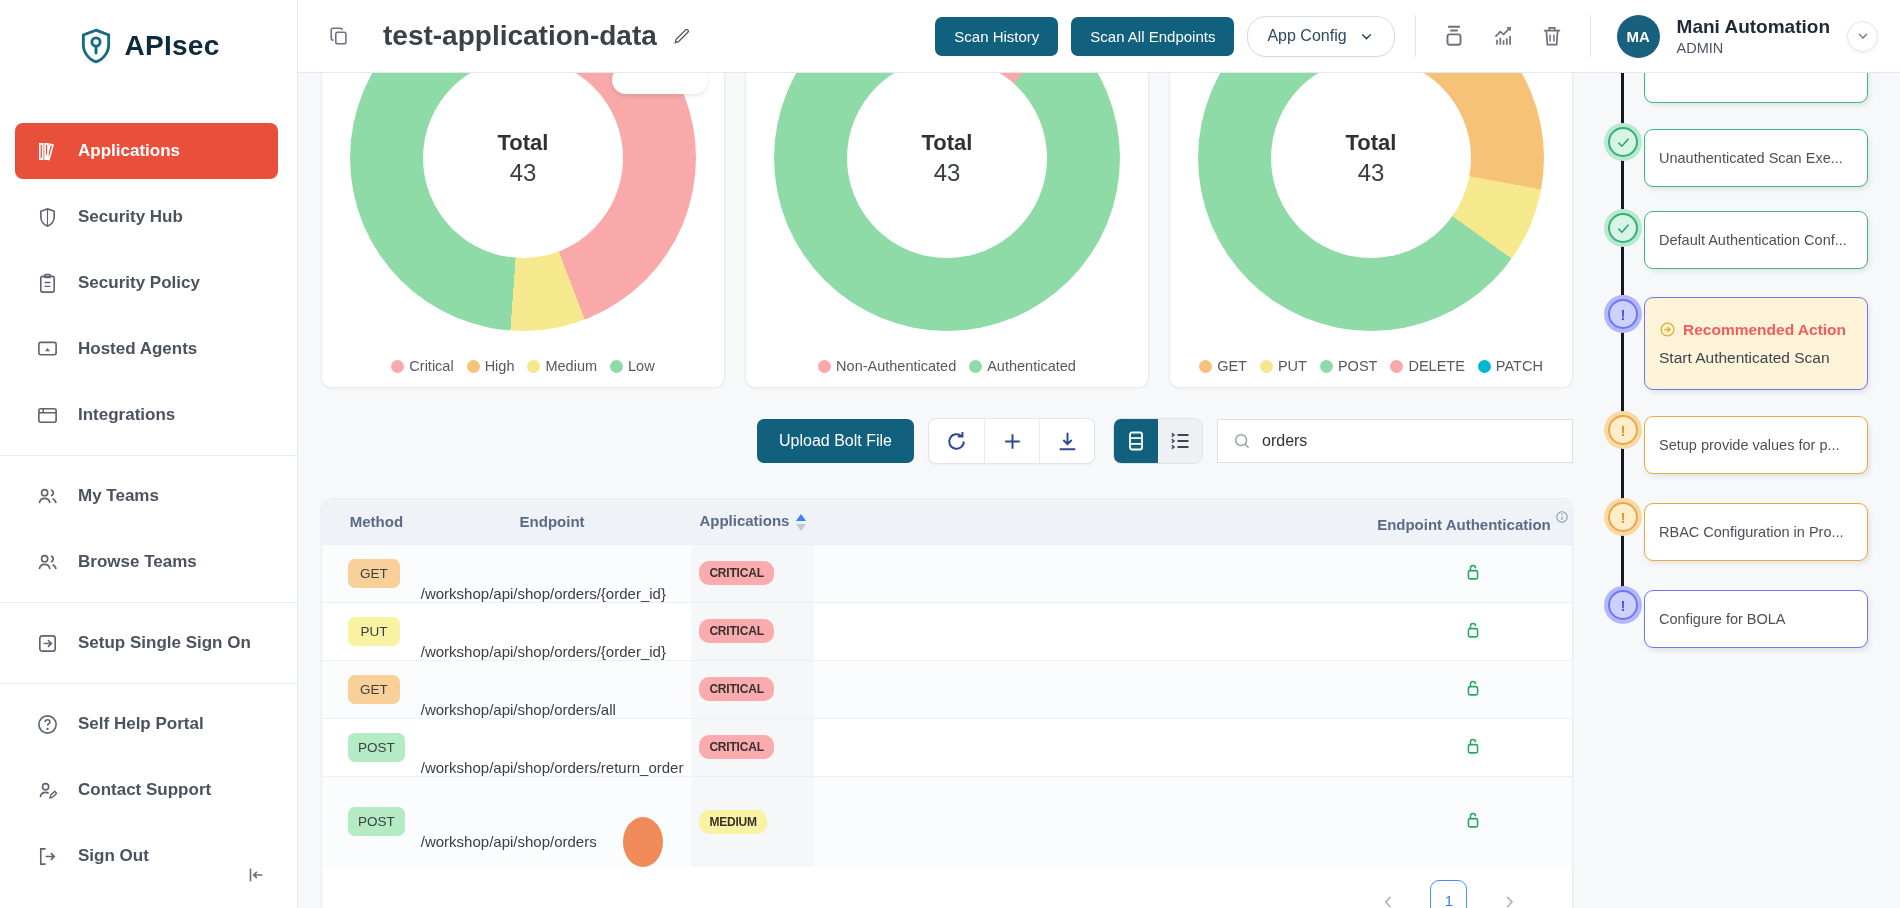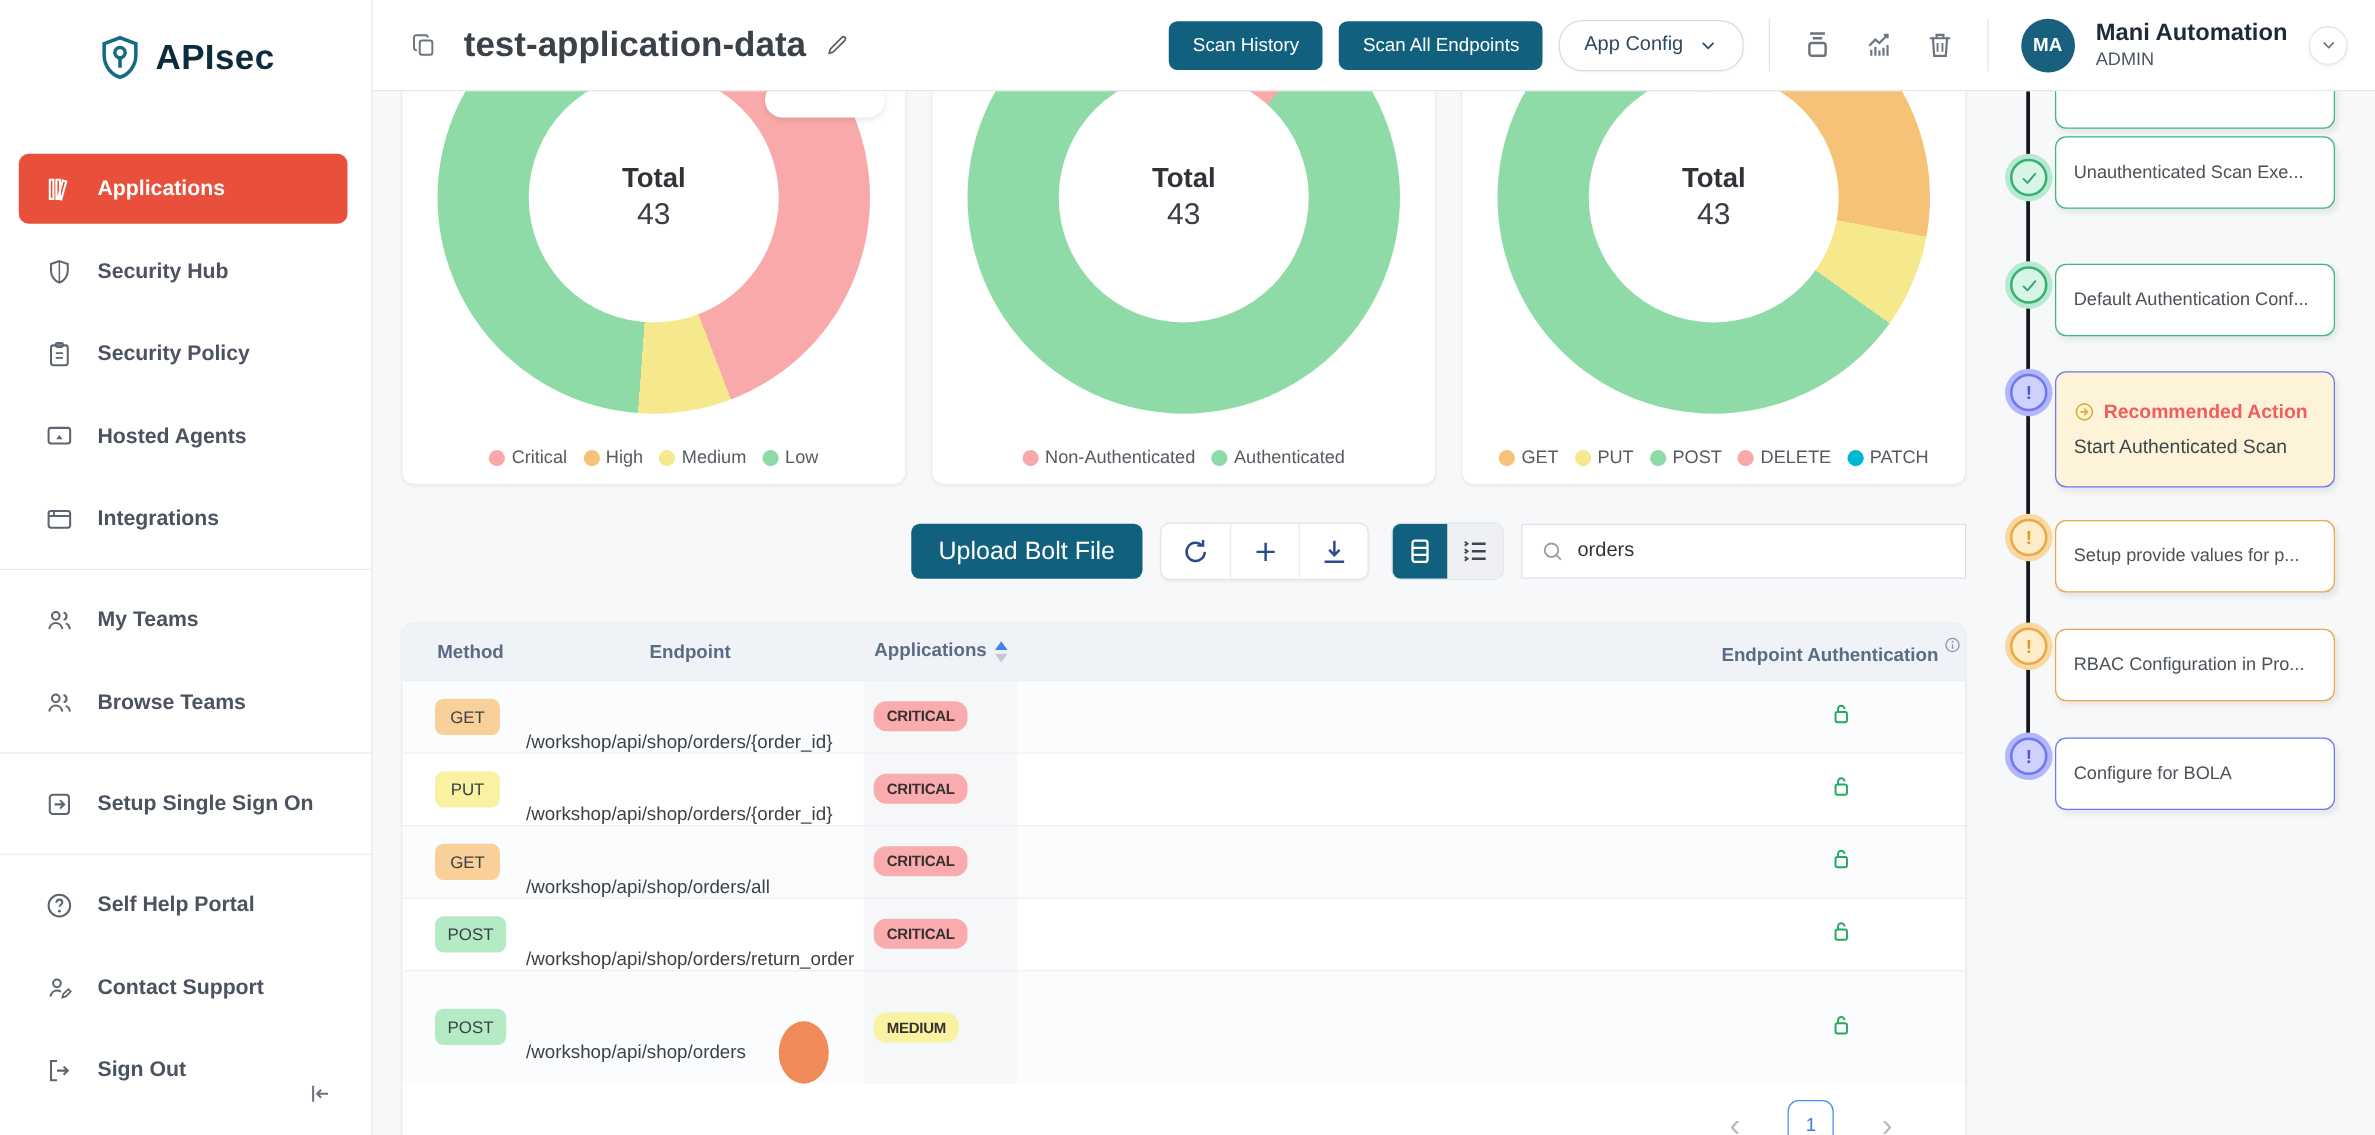"test-application-data" .page-title { margin: 0 2px 0 8px -> 0 2px 0 20px }
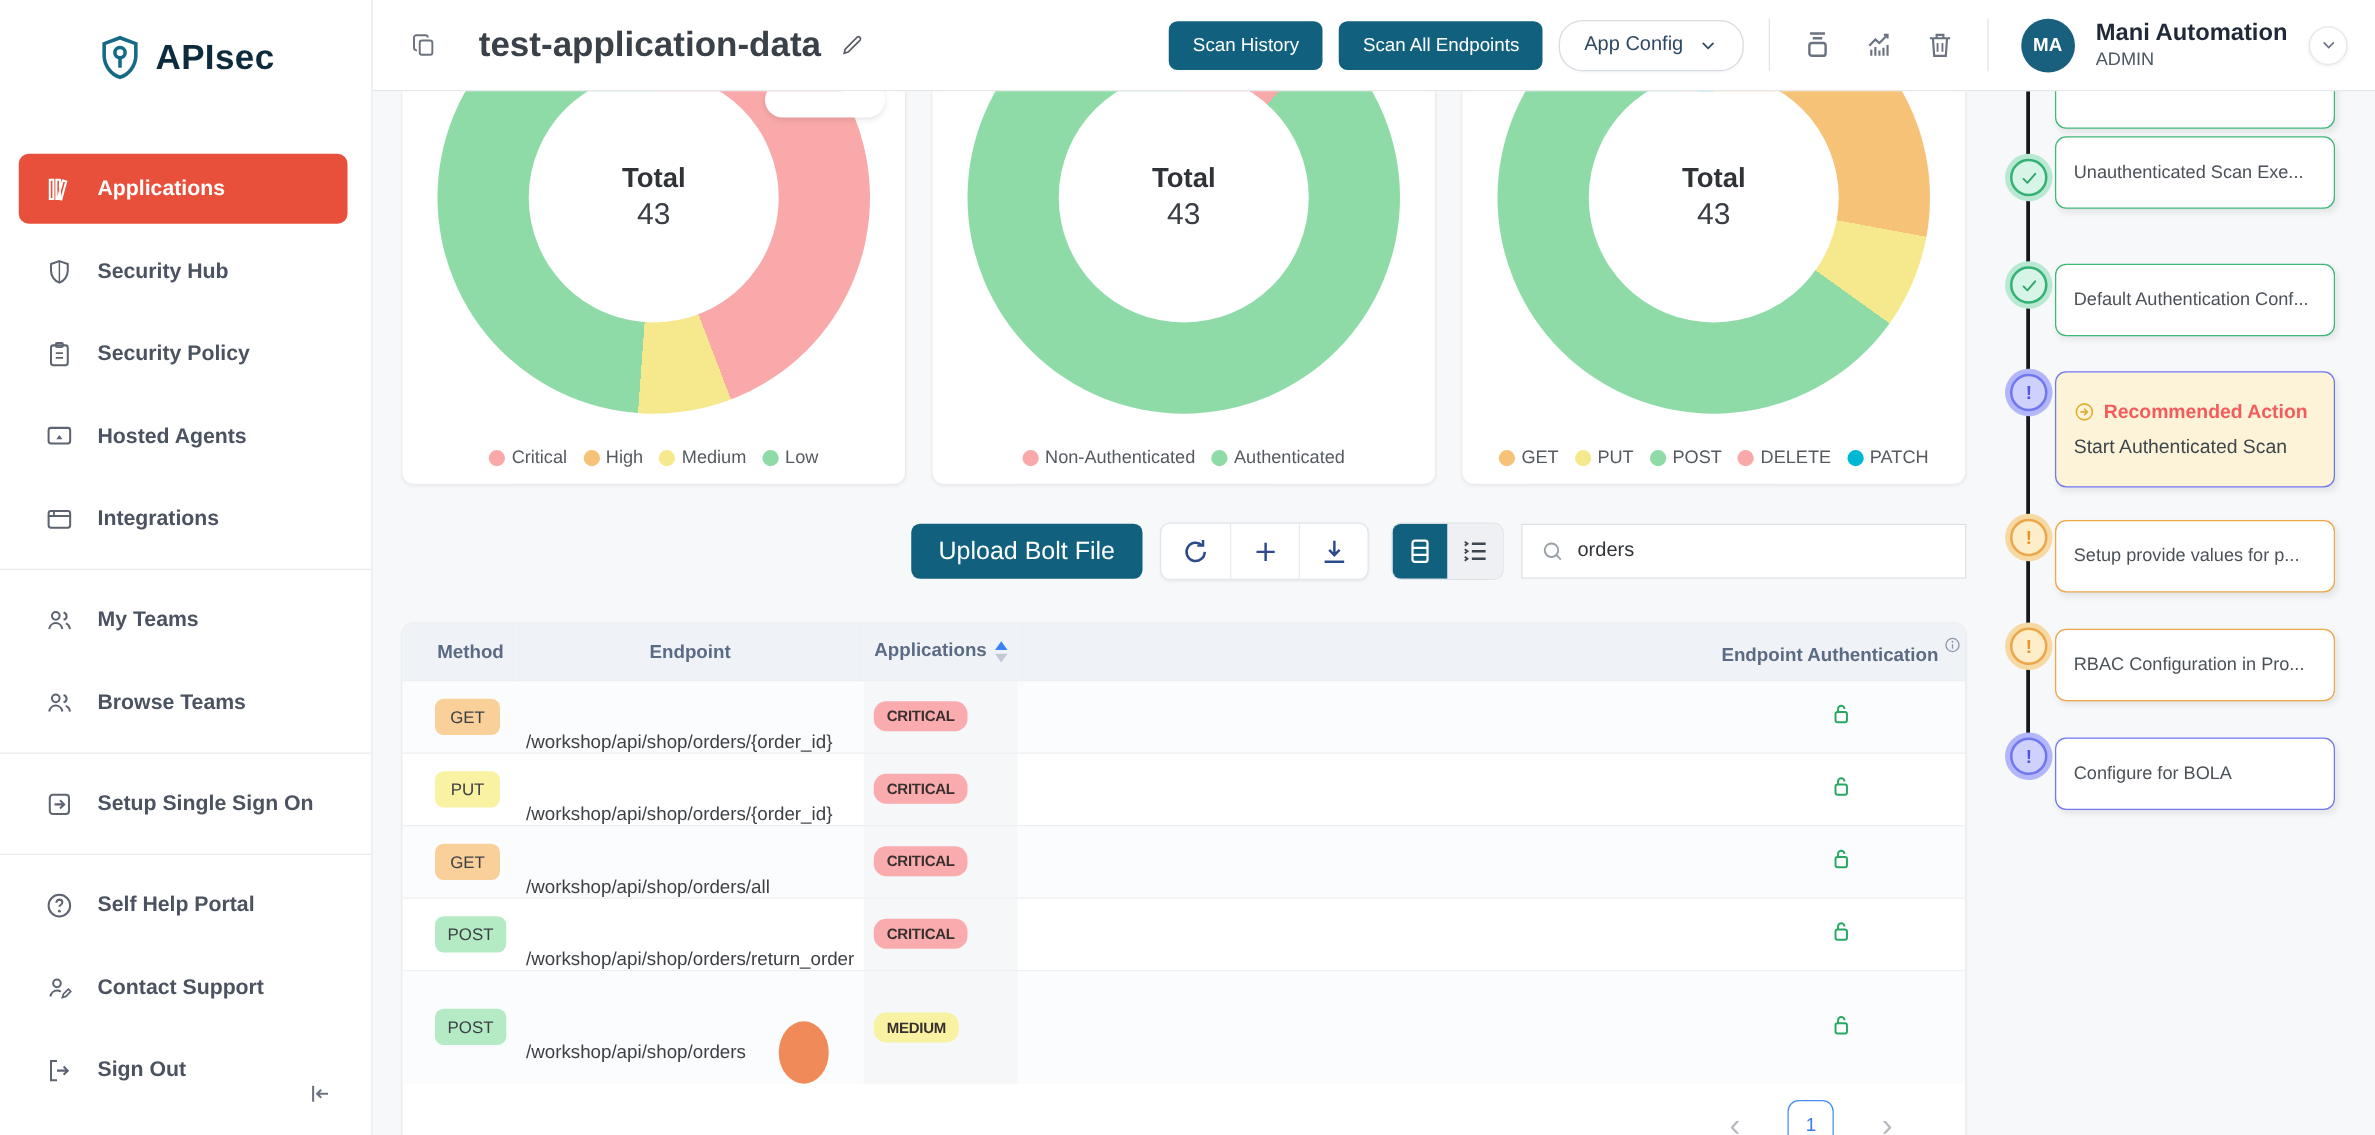"Unauthenticated Scan Exe..." div.tl-box { top: 36px -> 56px }
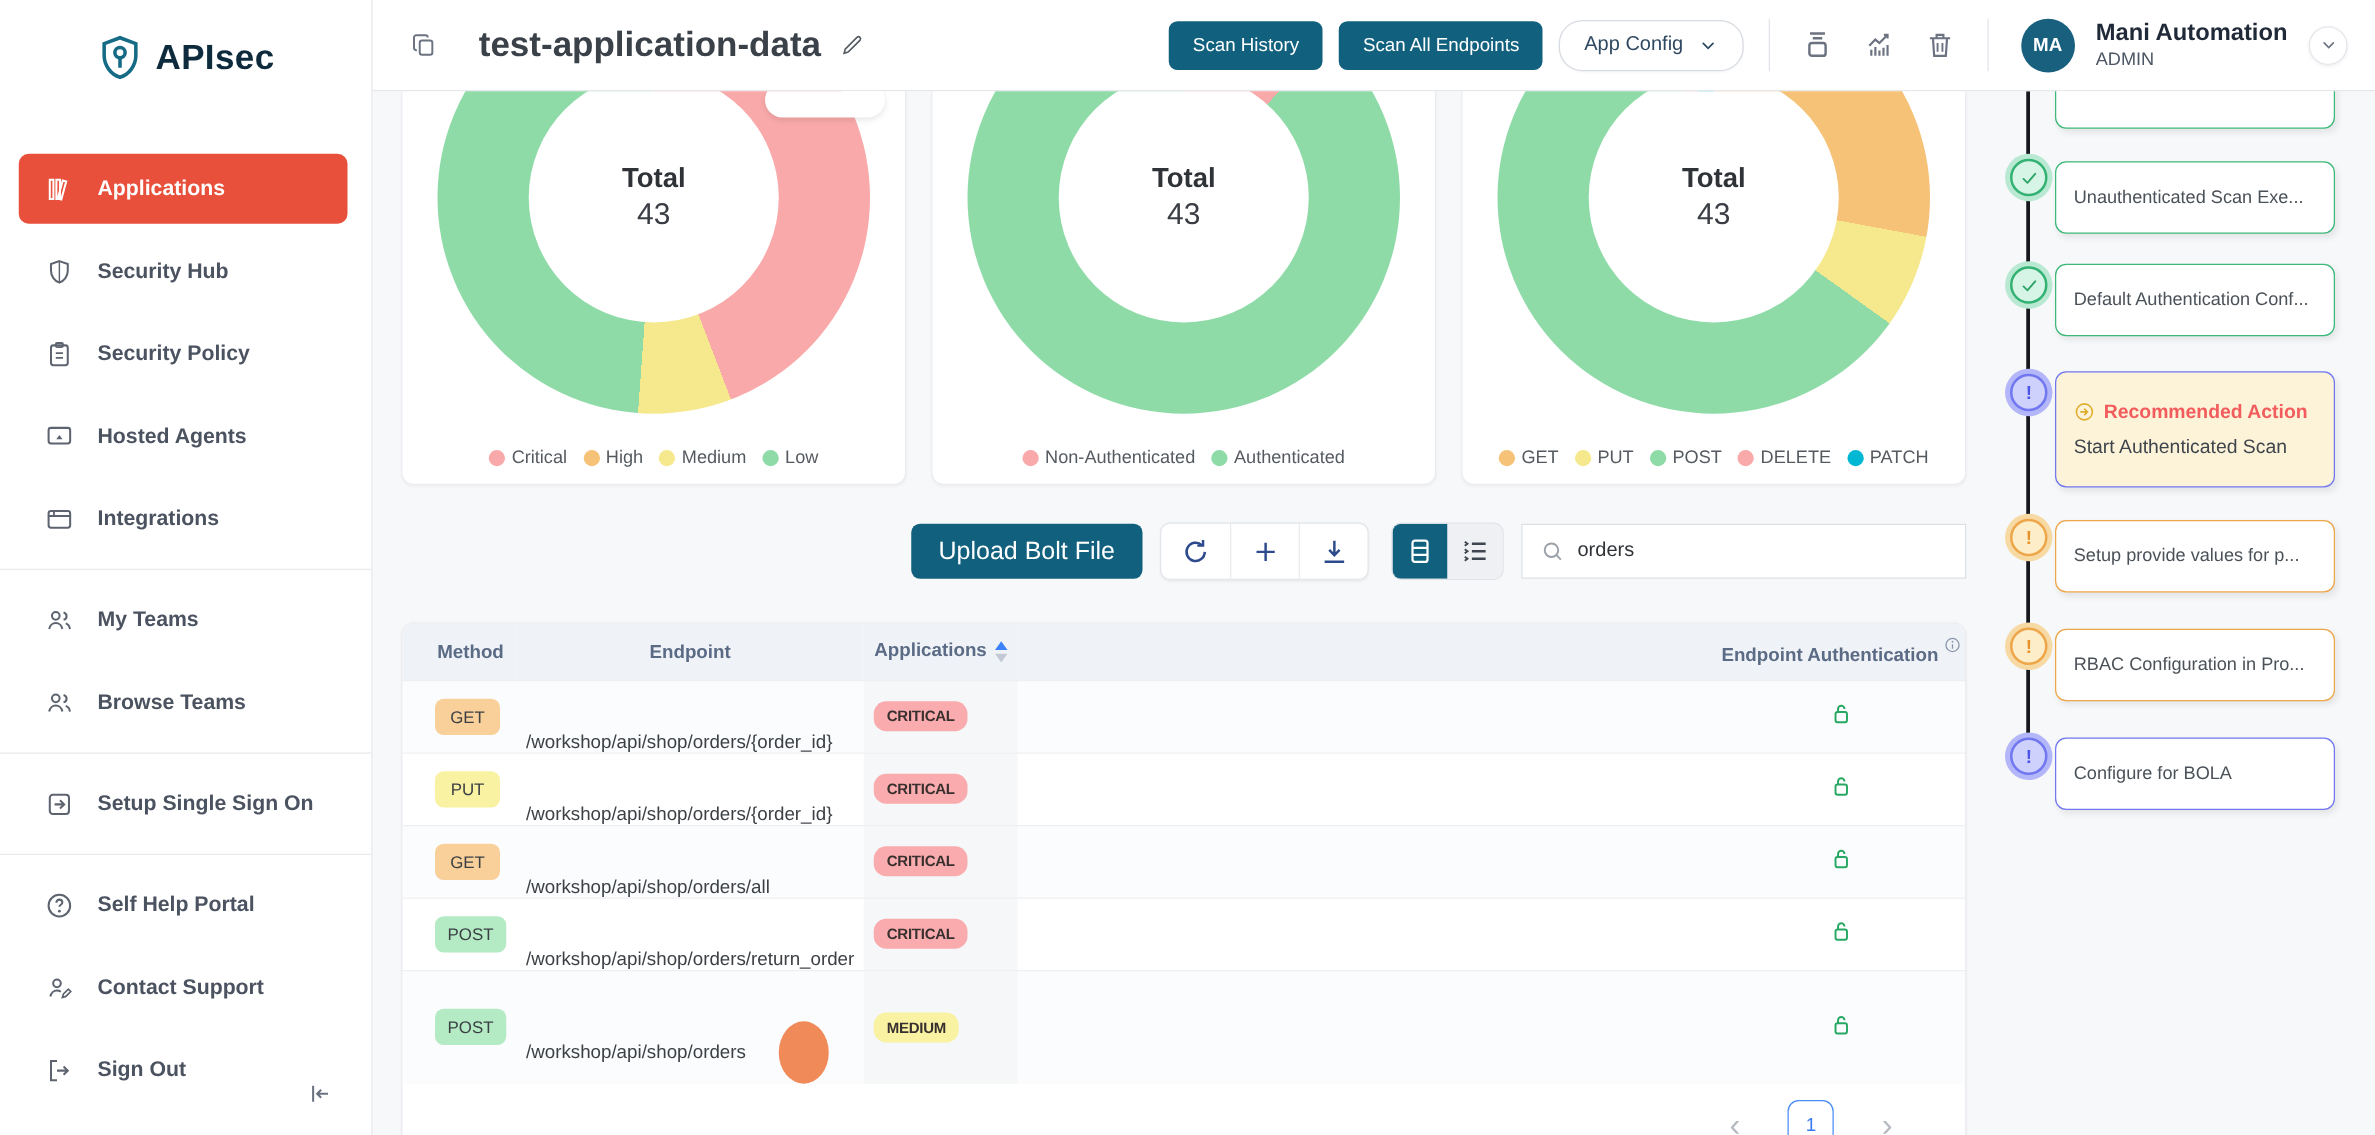"Upload Bolt File" .btn-upload { font-size: 20px -> 16px }
